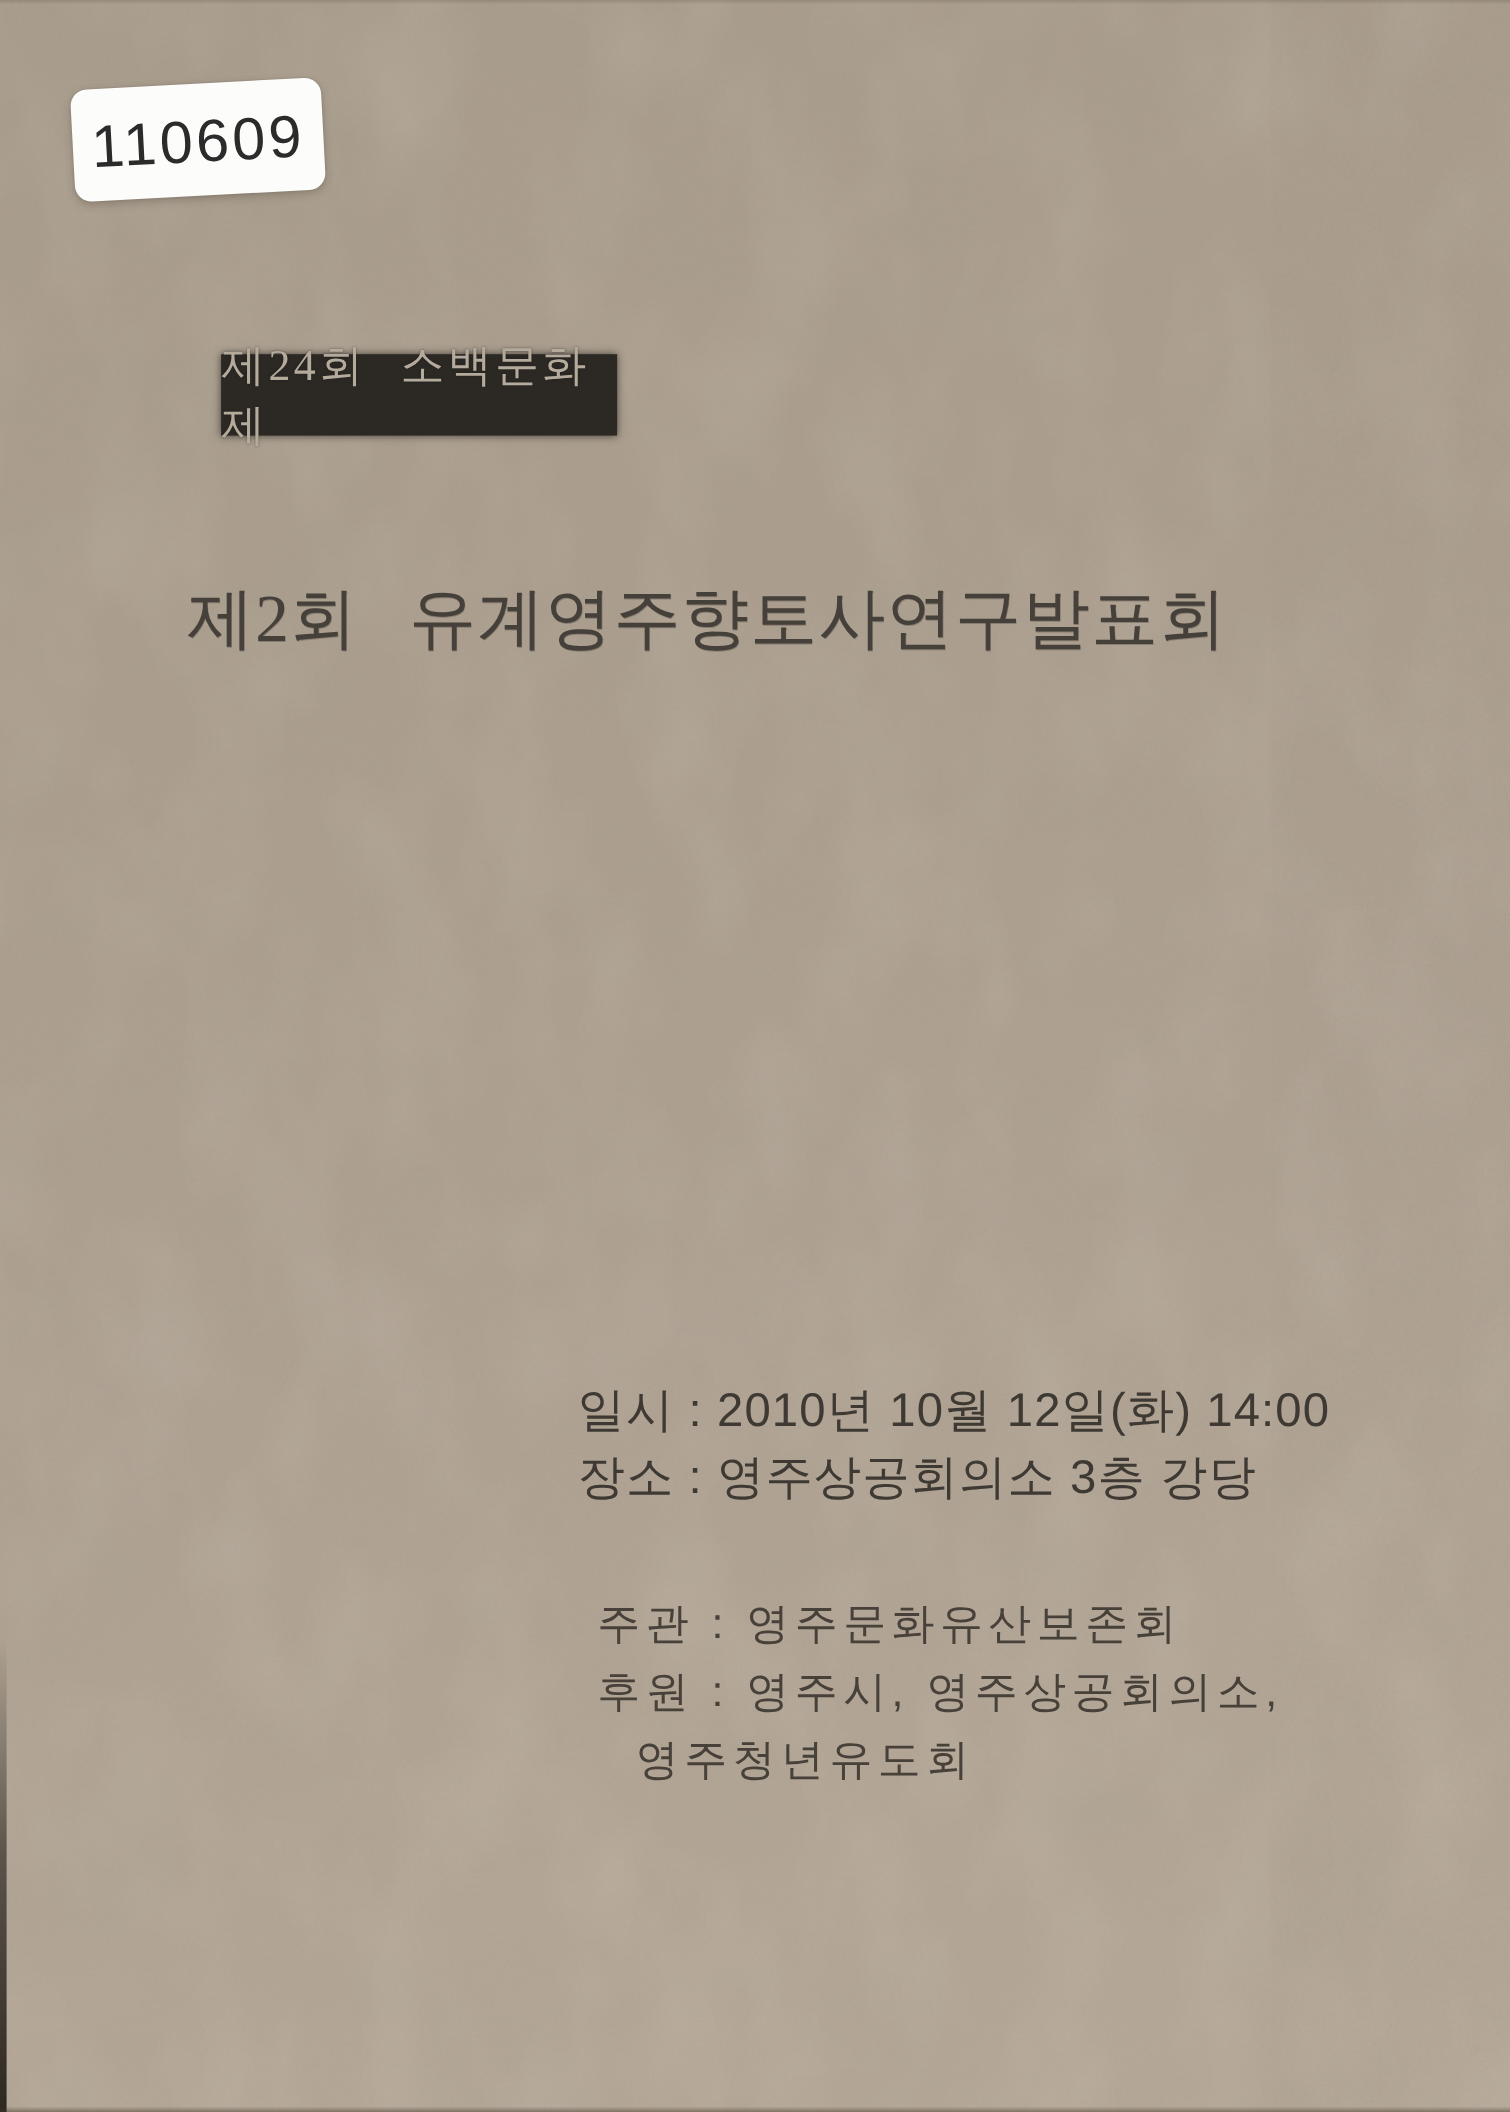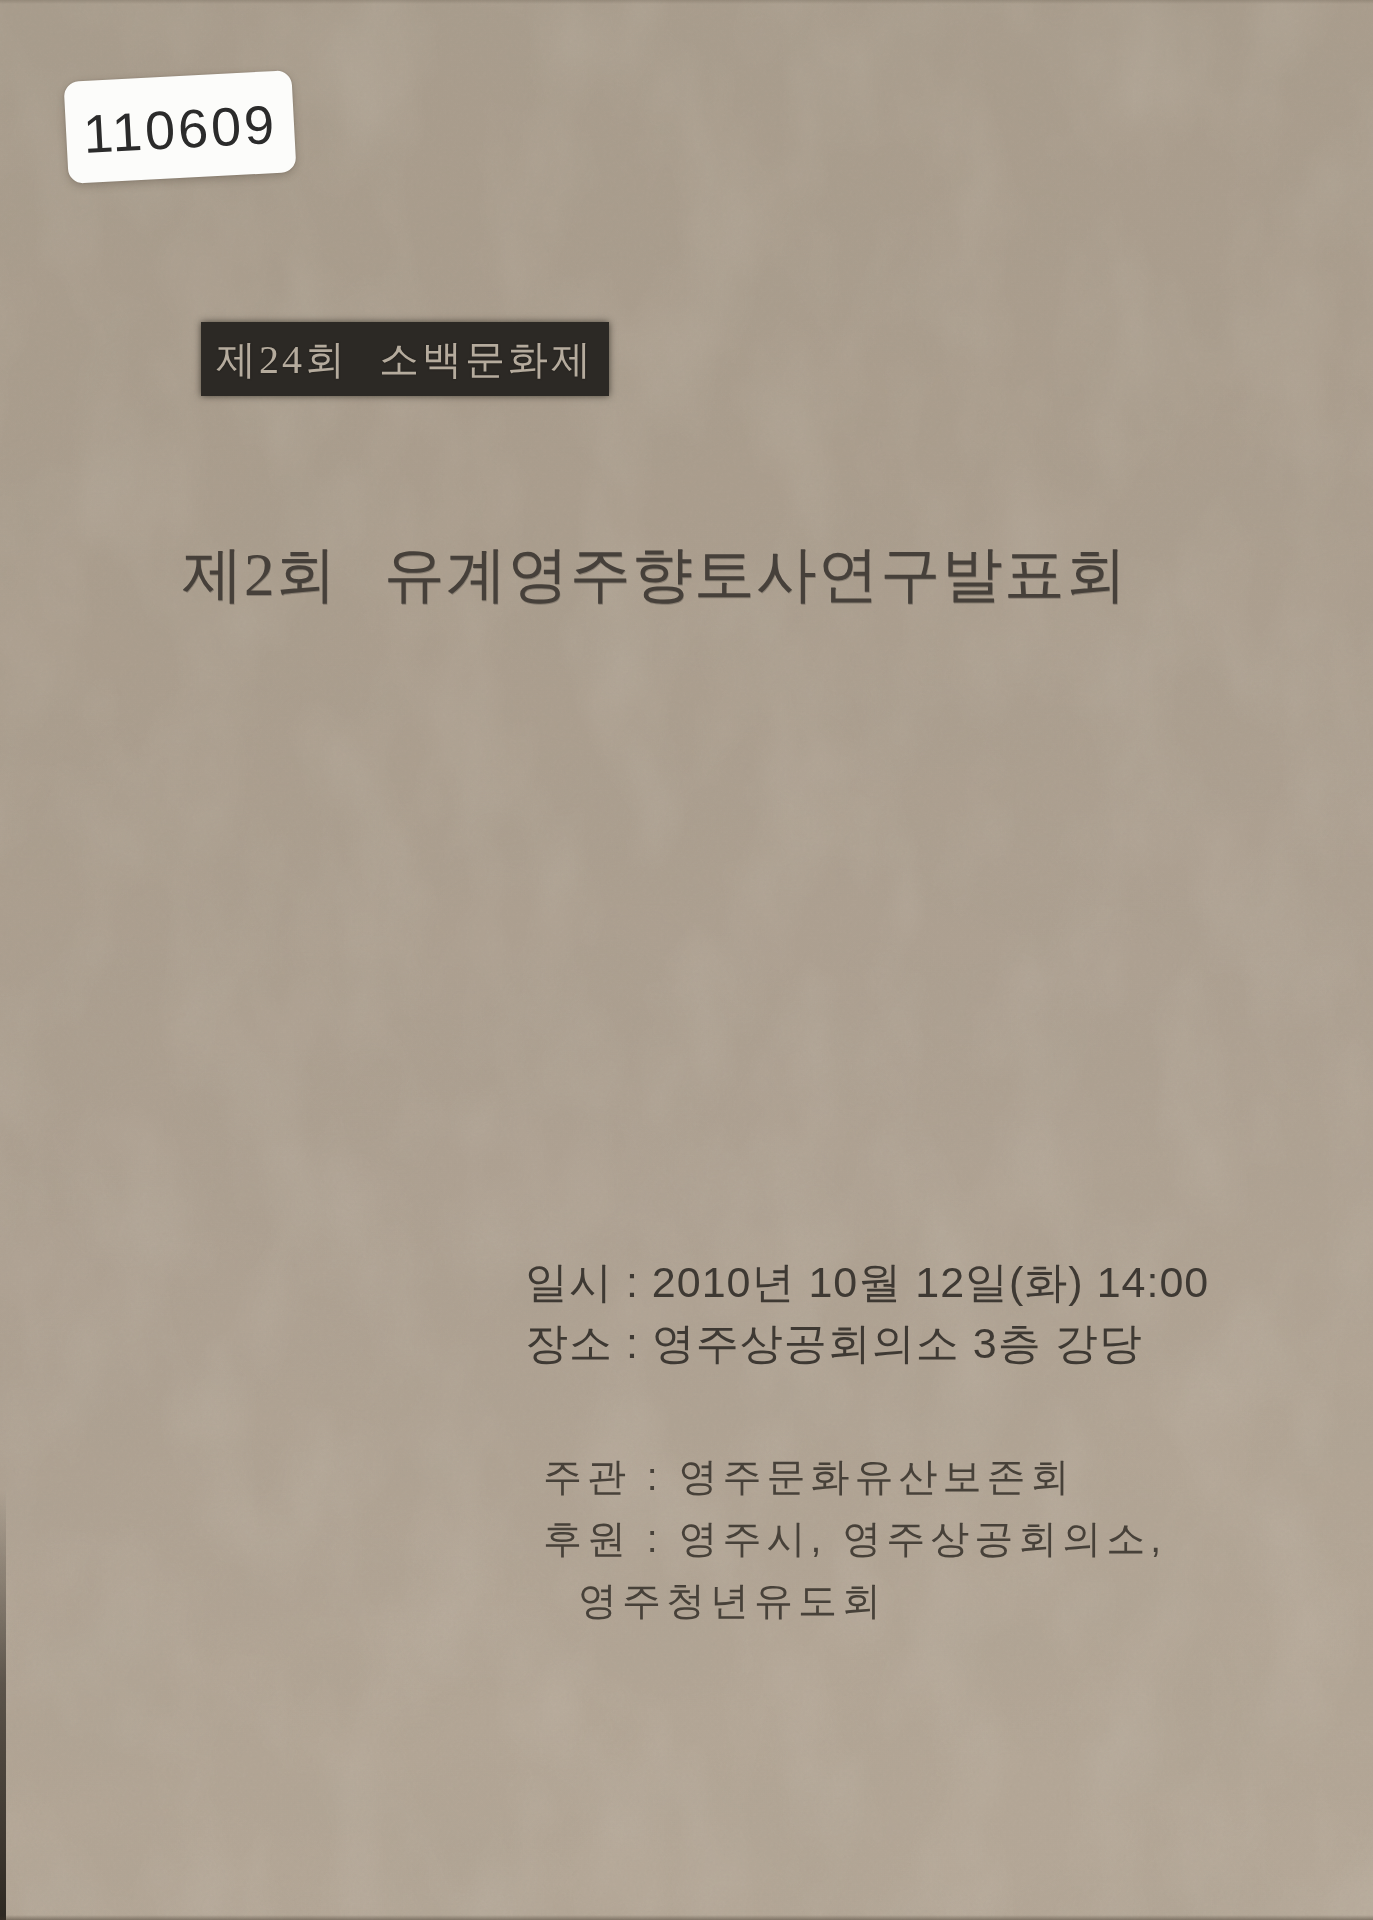"제24회 소백문화제" .badge { width: 408px -> 360px }
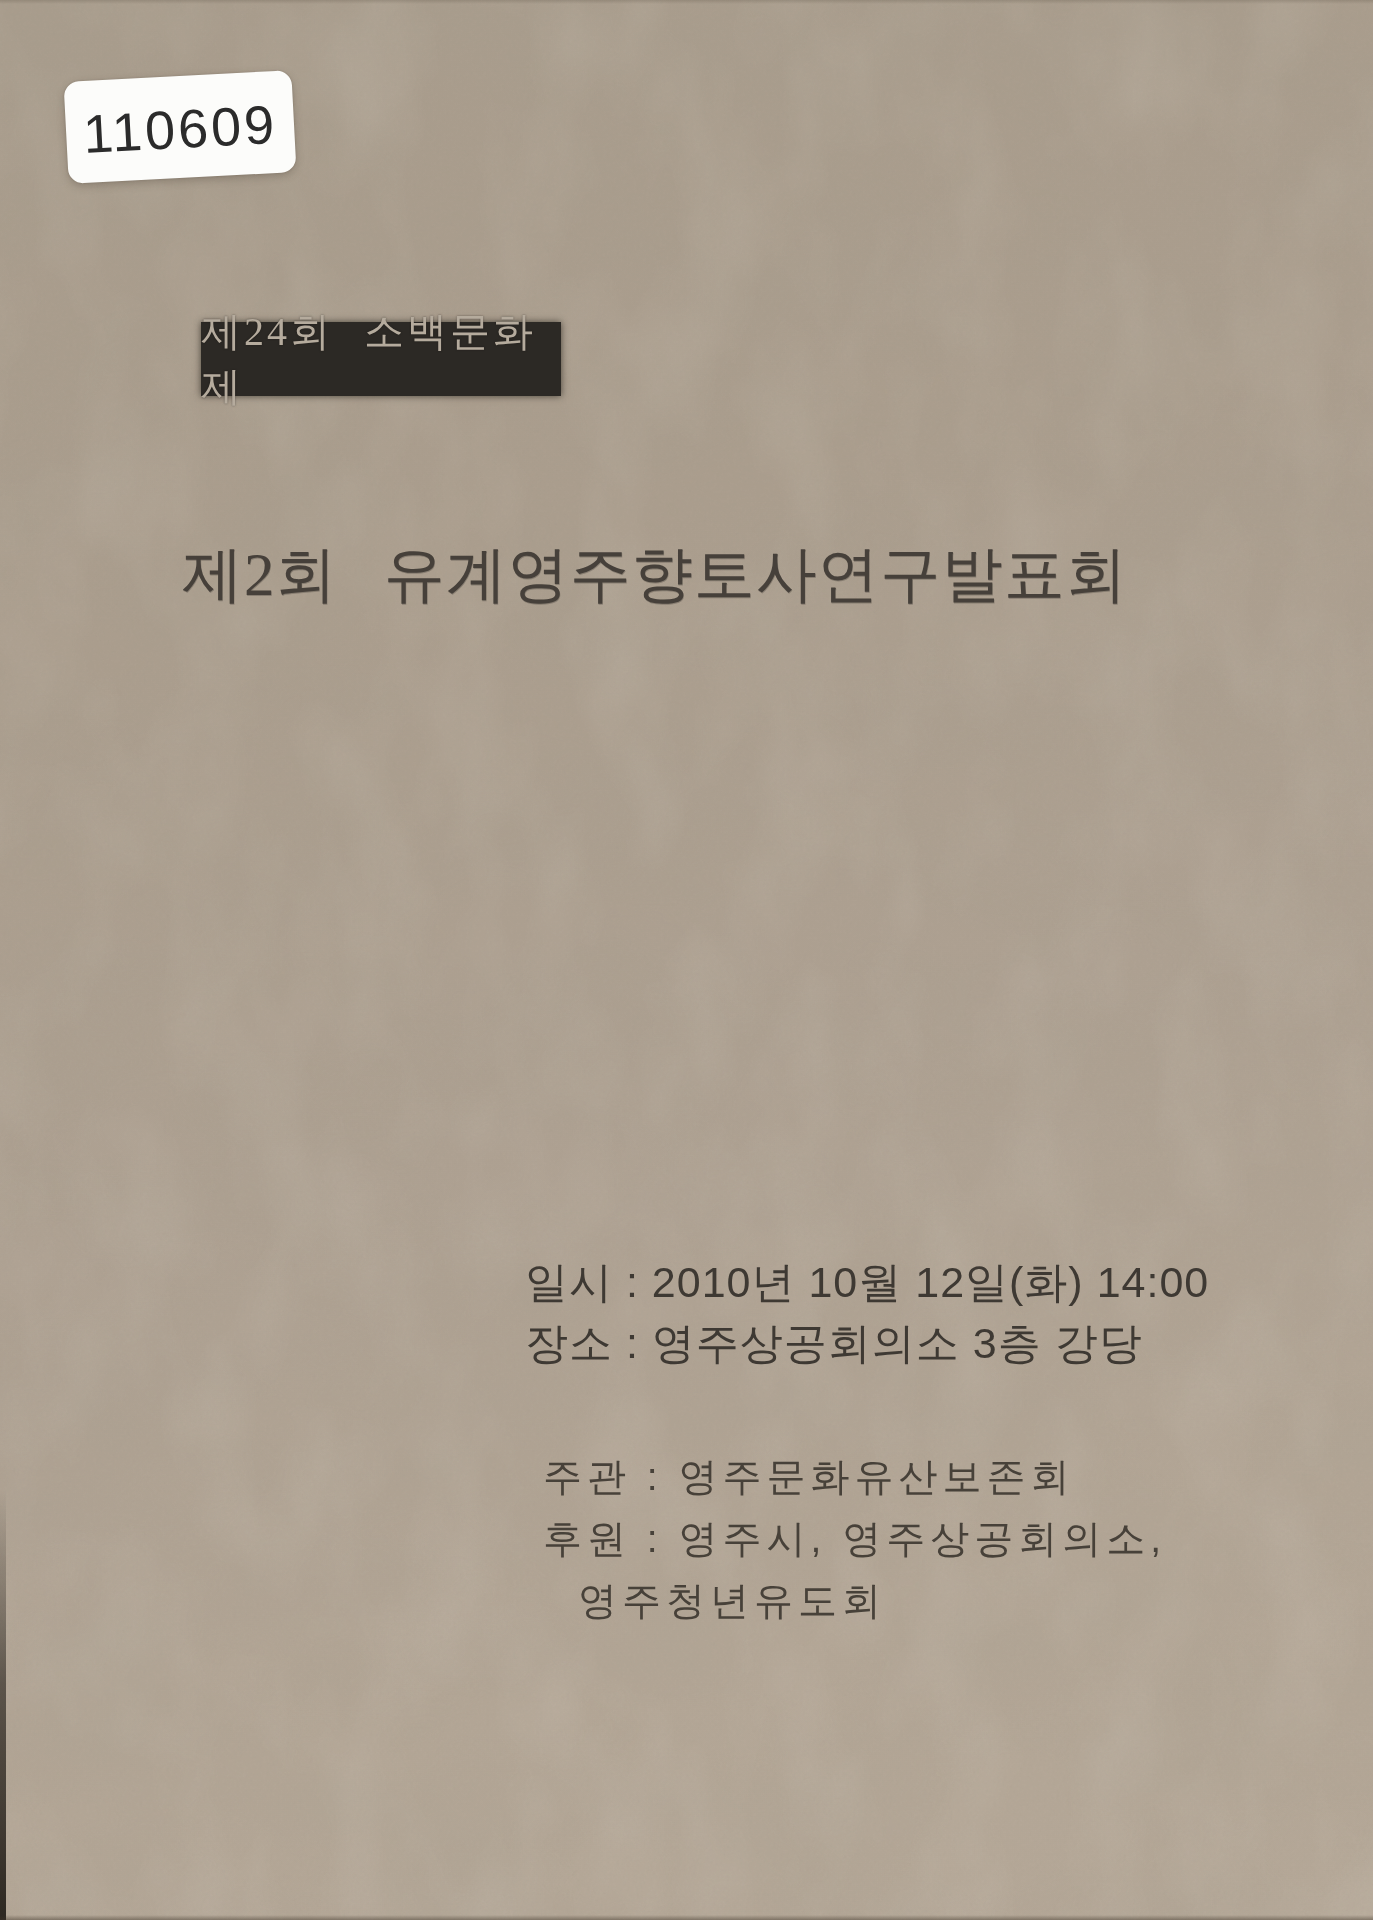"제2회 유계영주향토사연구발표회" .title { margin: 16px -> 4px }
